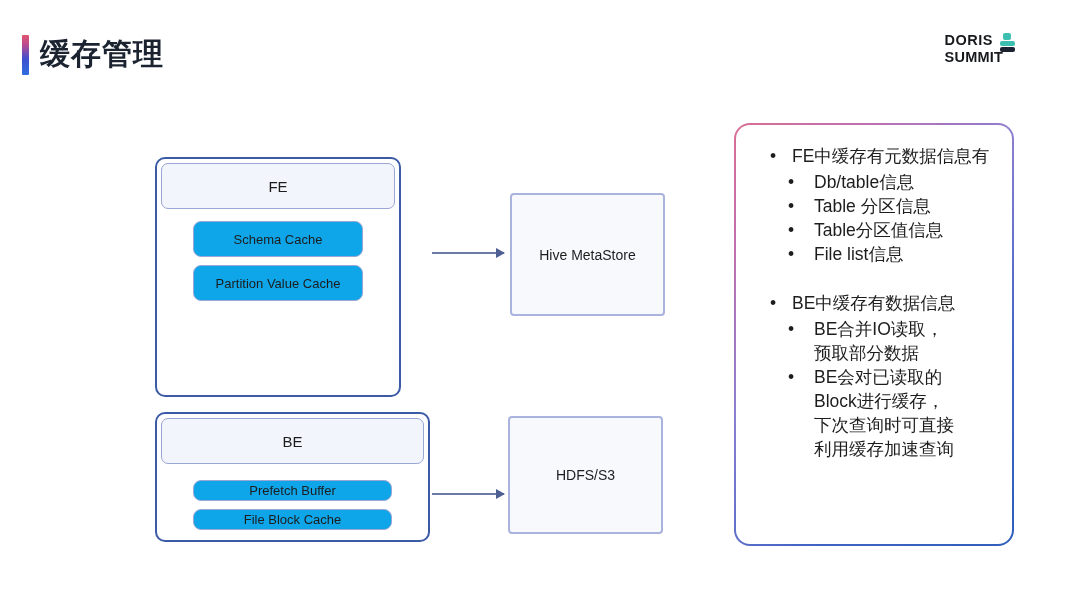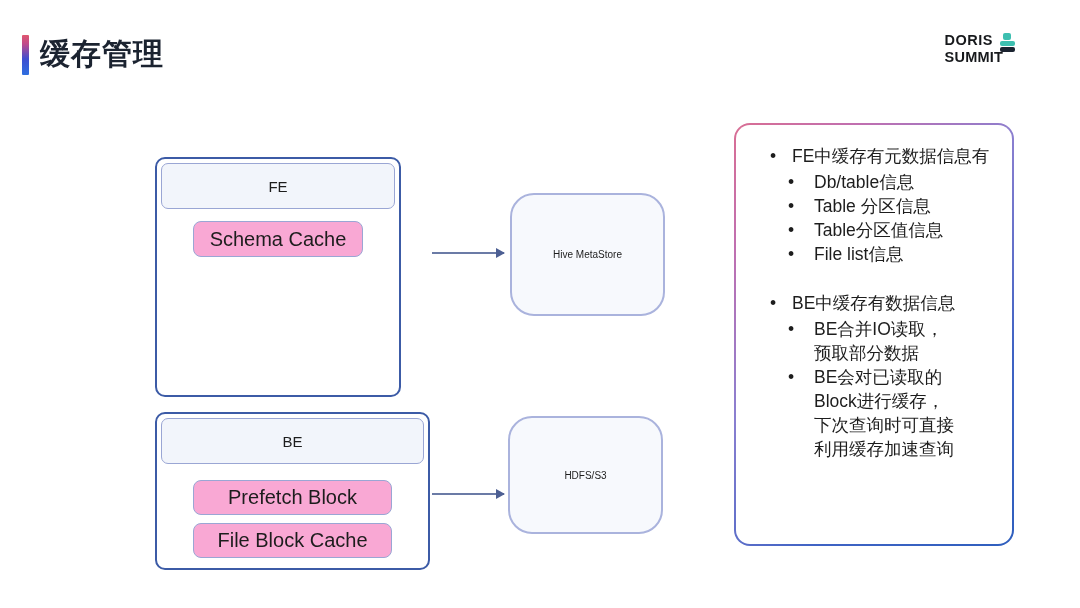"Schema Cache" .cache-item { background: #f9a8d4 -> #0ea5e9; font-size: 20px -> 13px }
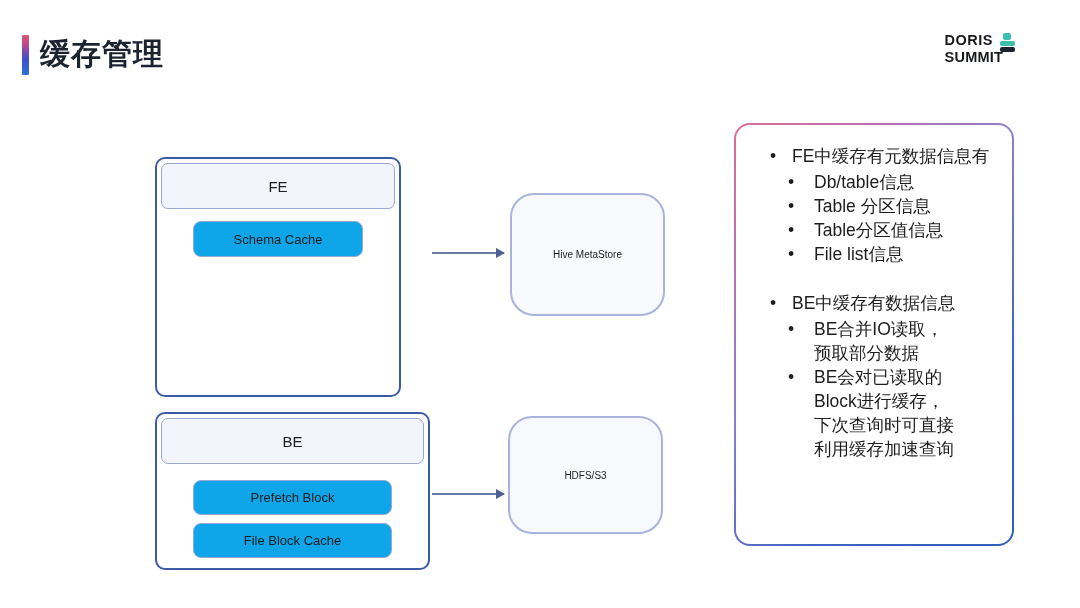"Hive MetaStore" .store-box { border-radius: 24px -> 4px; font-size: 10px -> 14px }
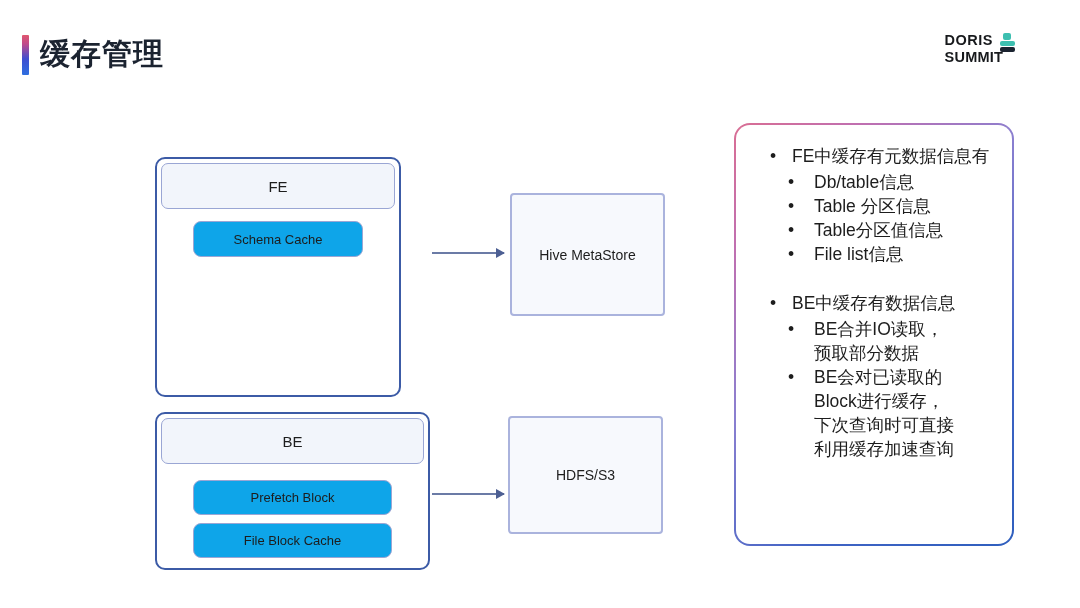"Partition Value Cache" div.cache-item { html: none -> <div>Partition Value Cache</div> }
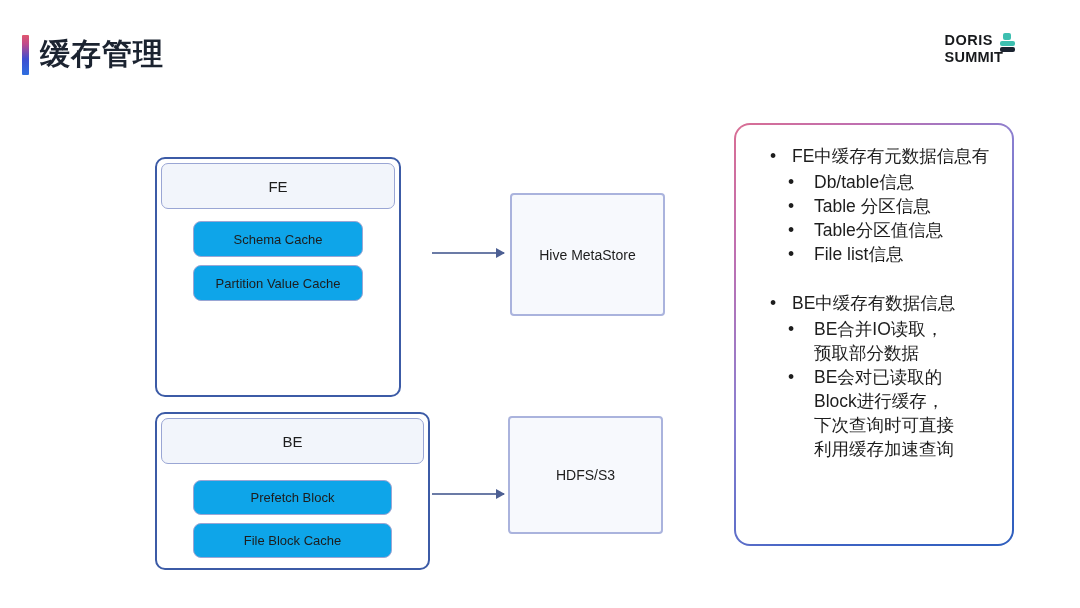"BE" div.group-box { height: 158px -> 130px }
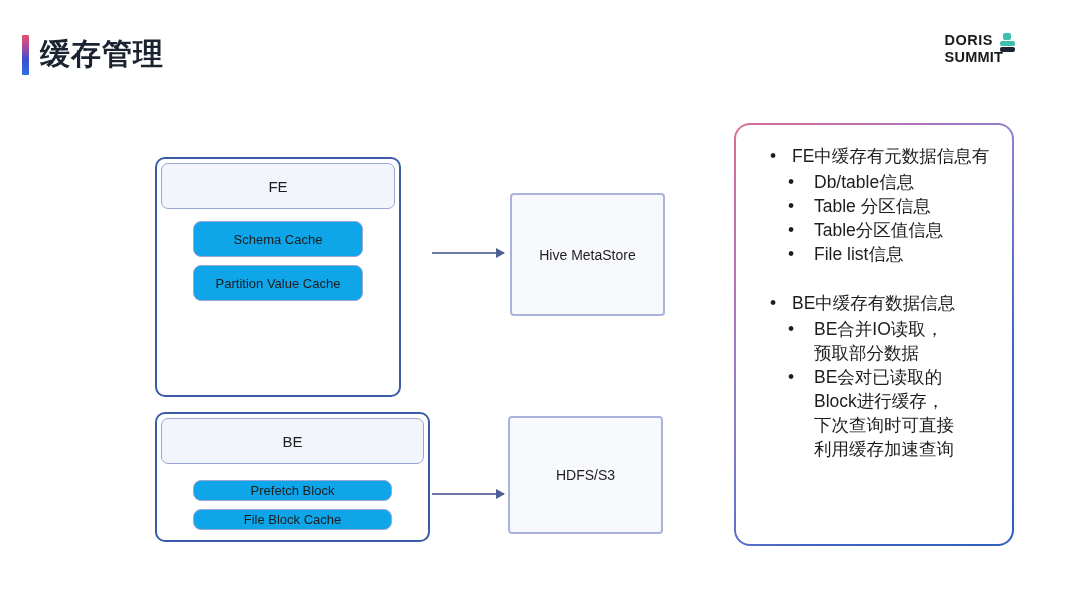"Prefetch Block" div.cache-item { text: Block -> Buffer }
